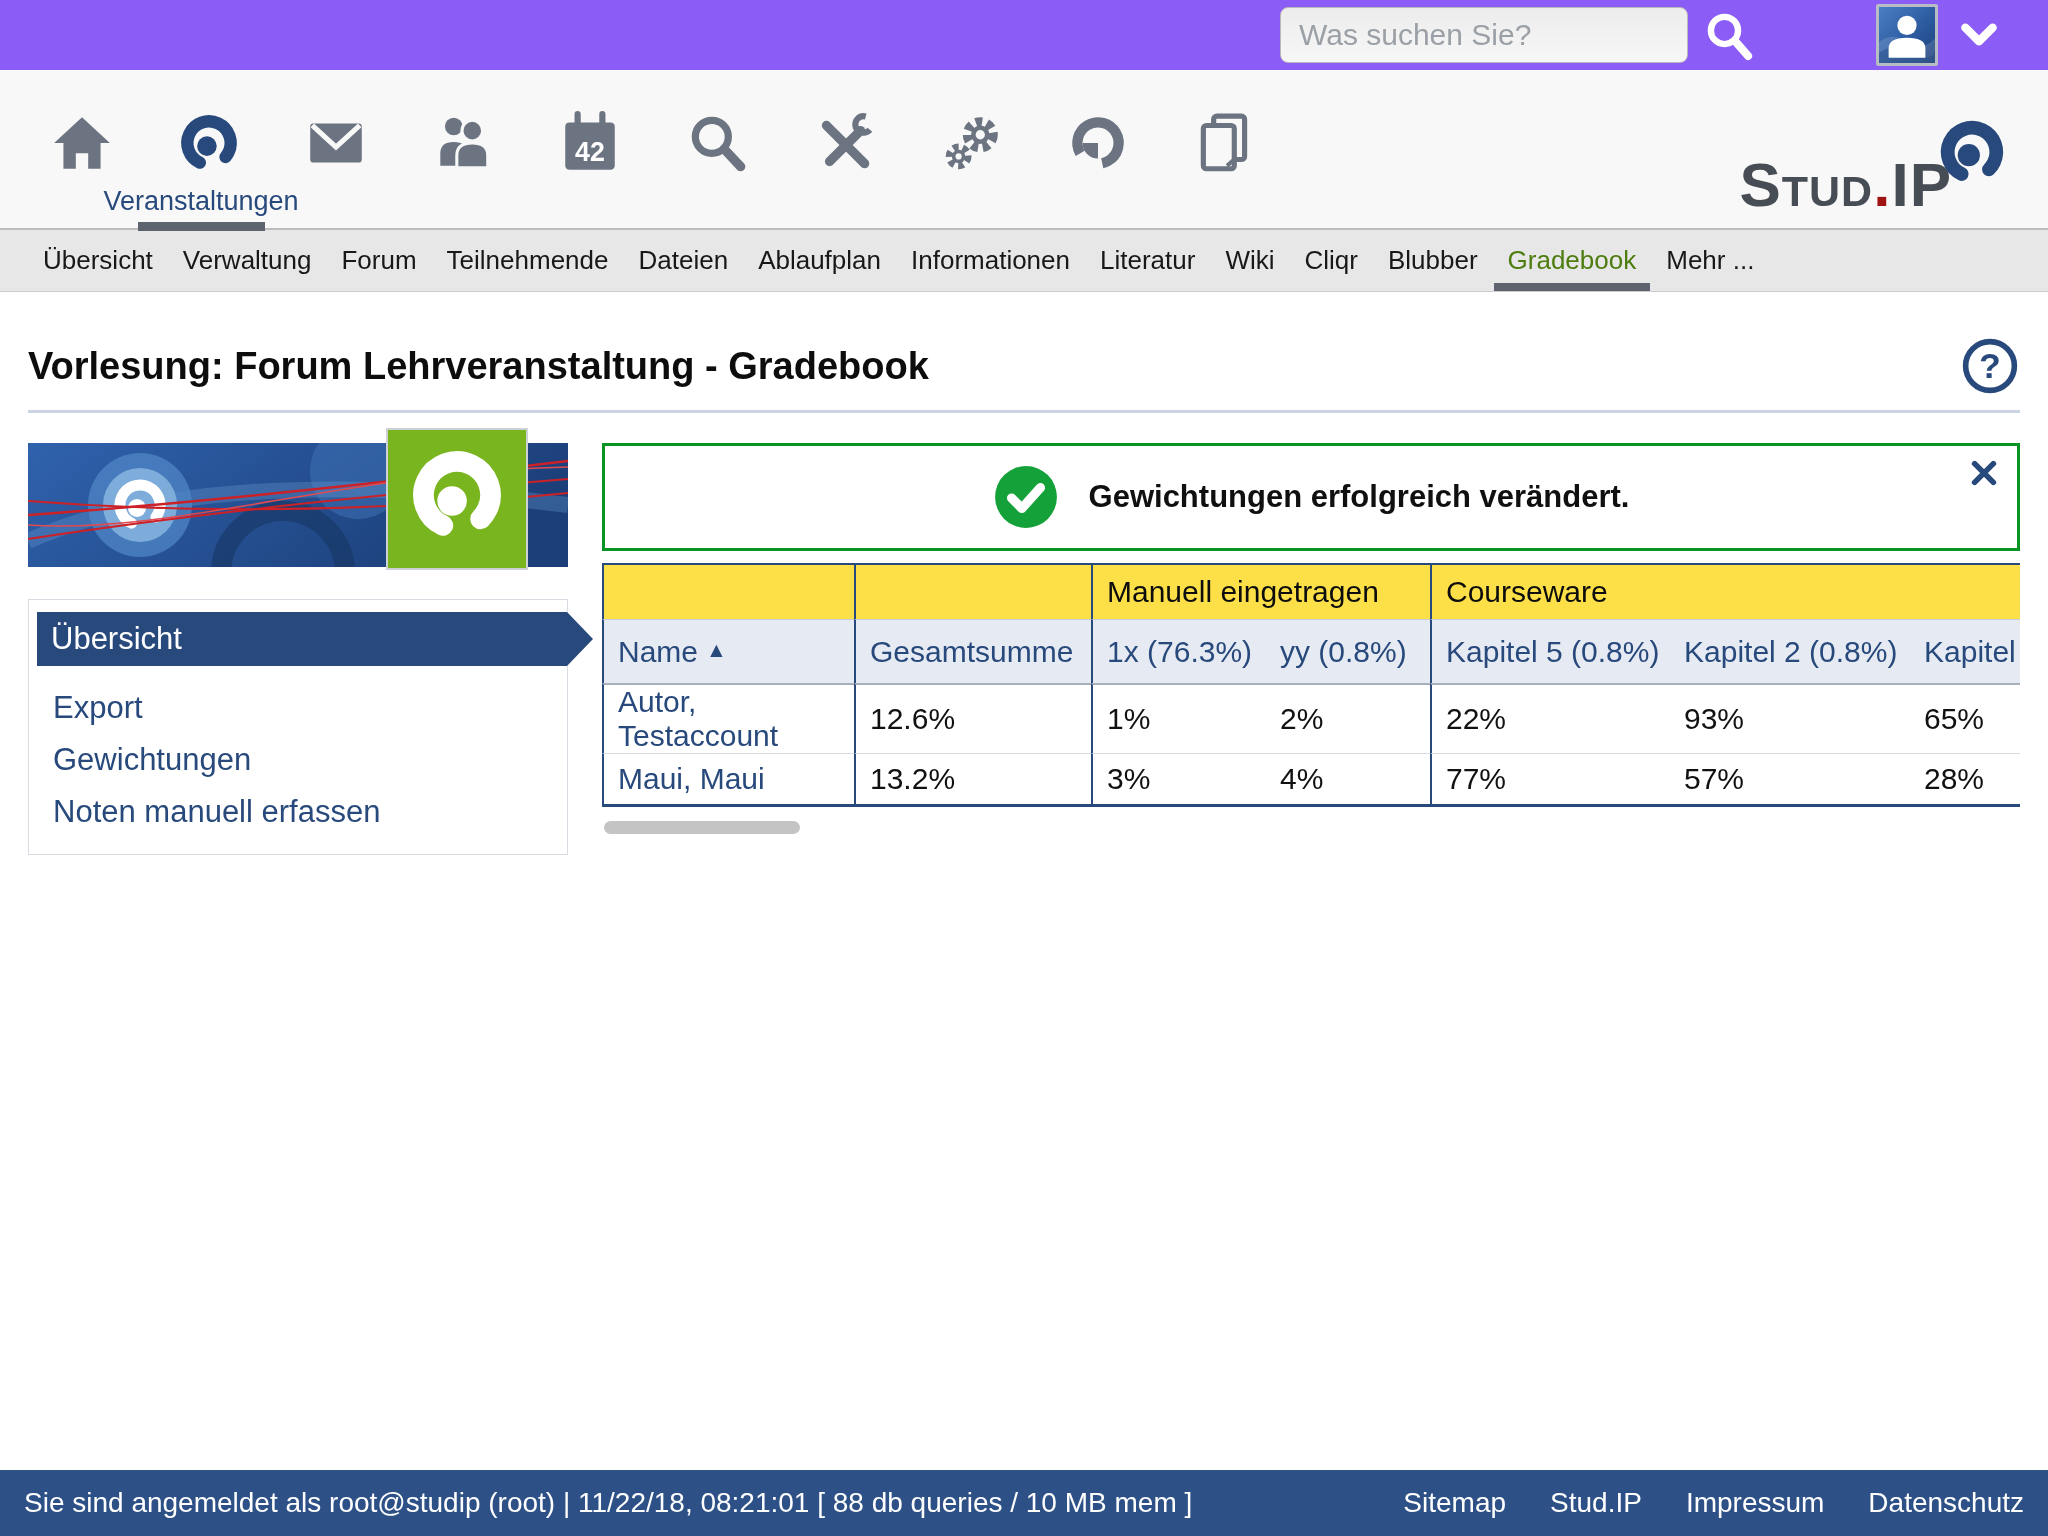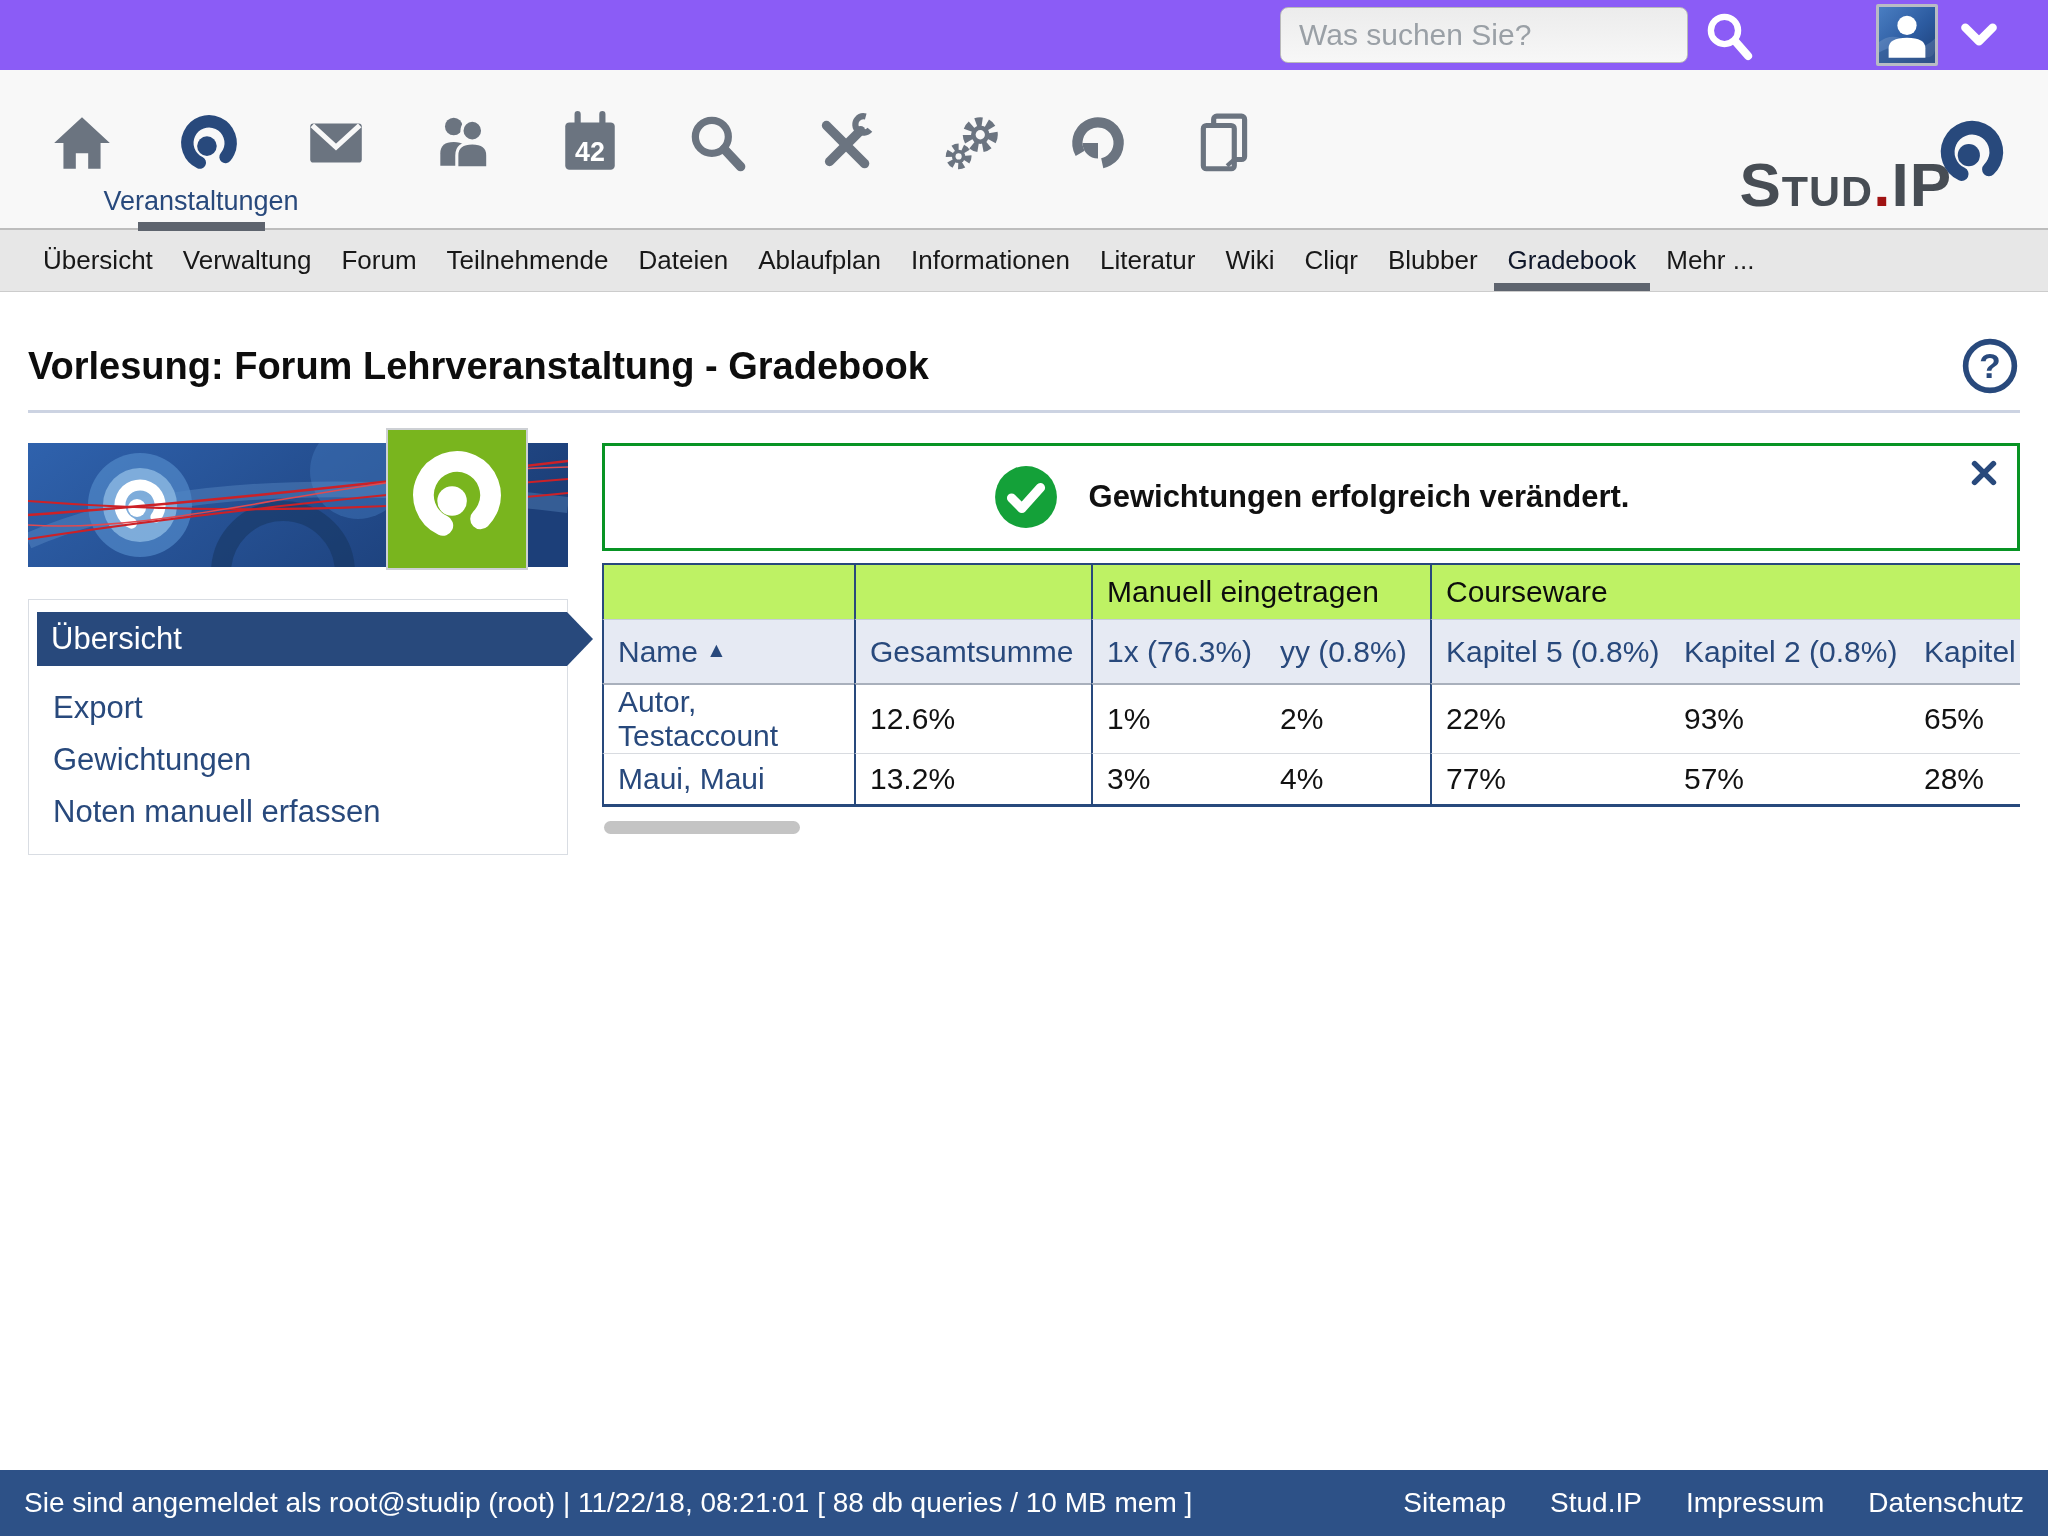"Gradebook" .tab.active { color: #0f172a -> #4d7c0f }
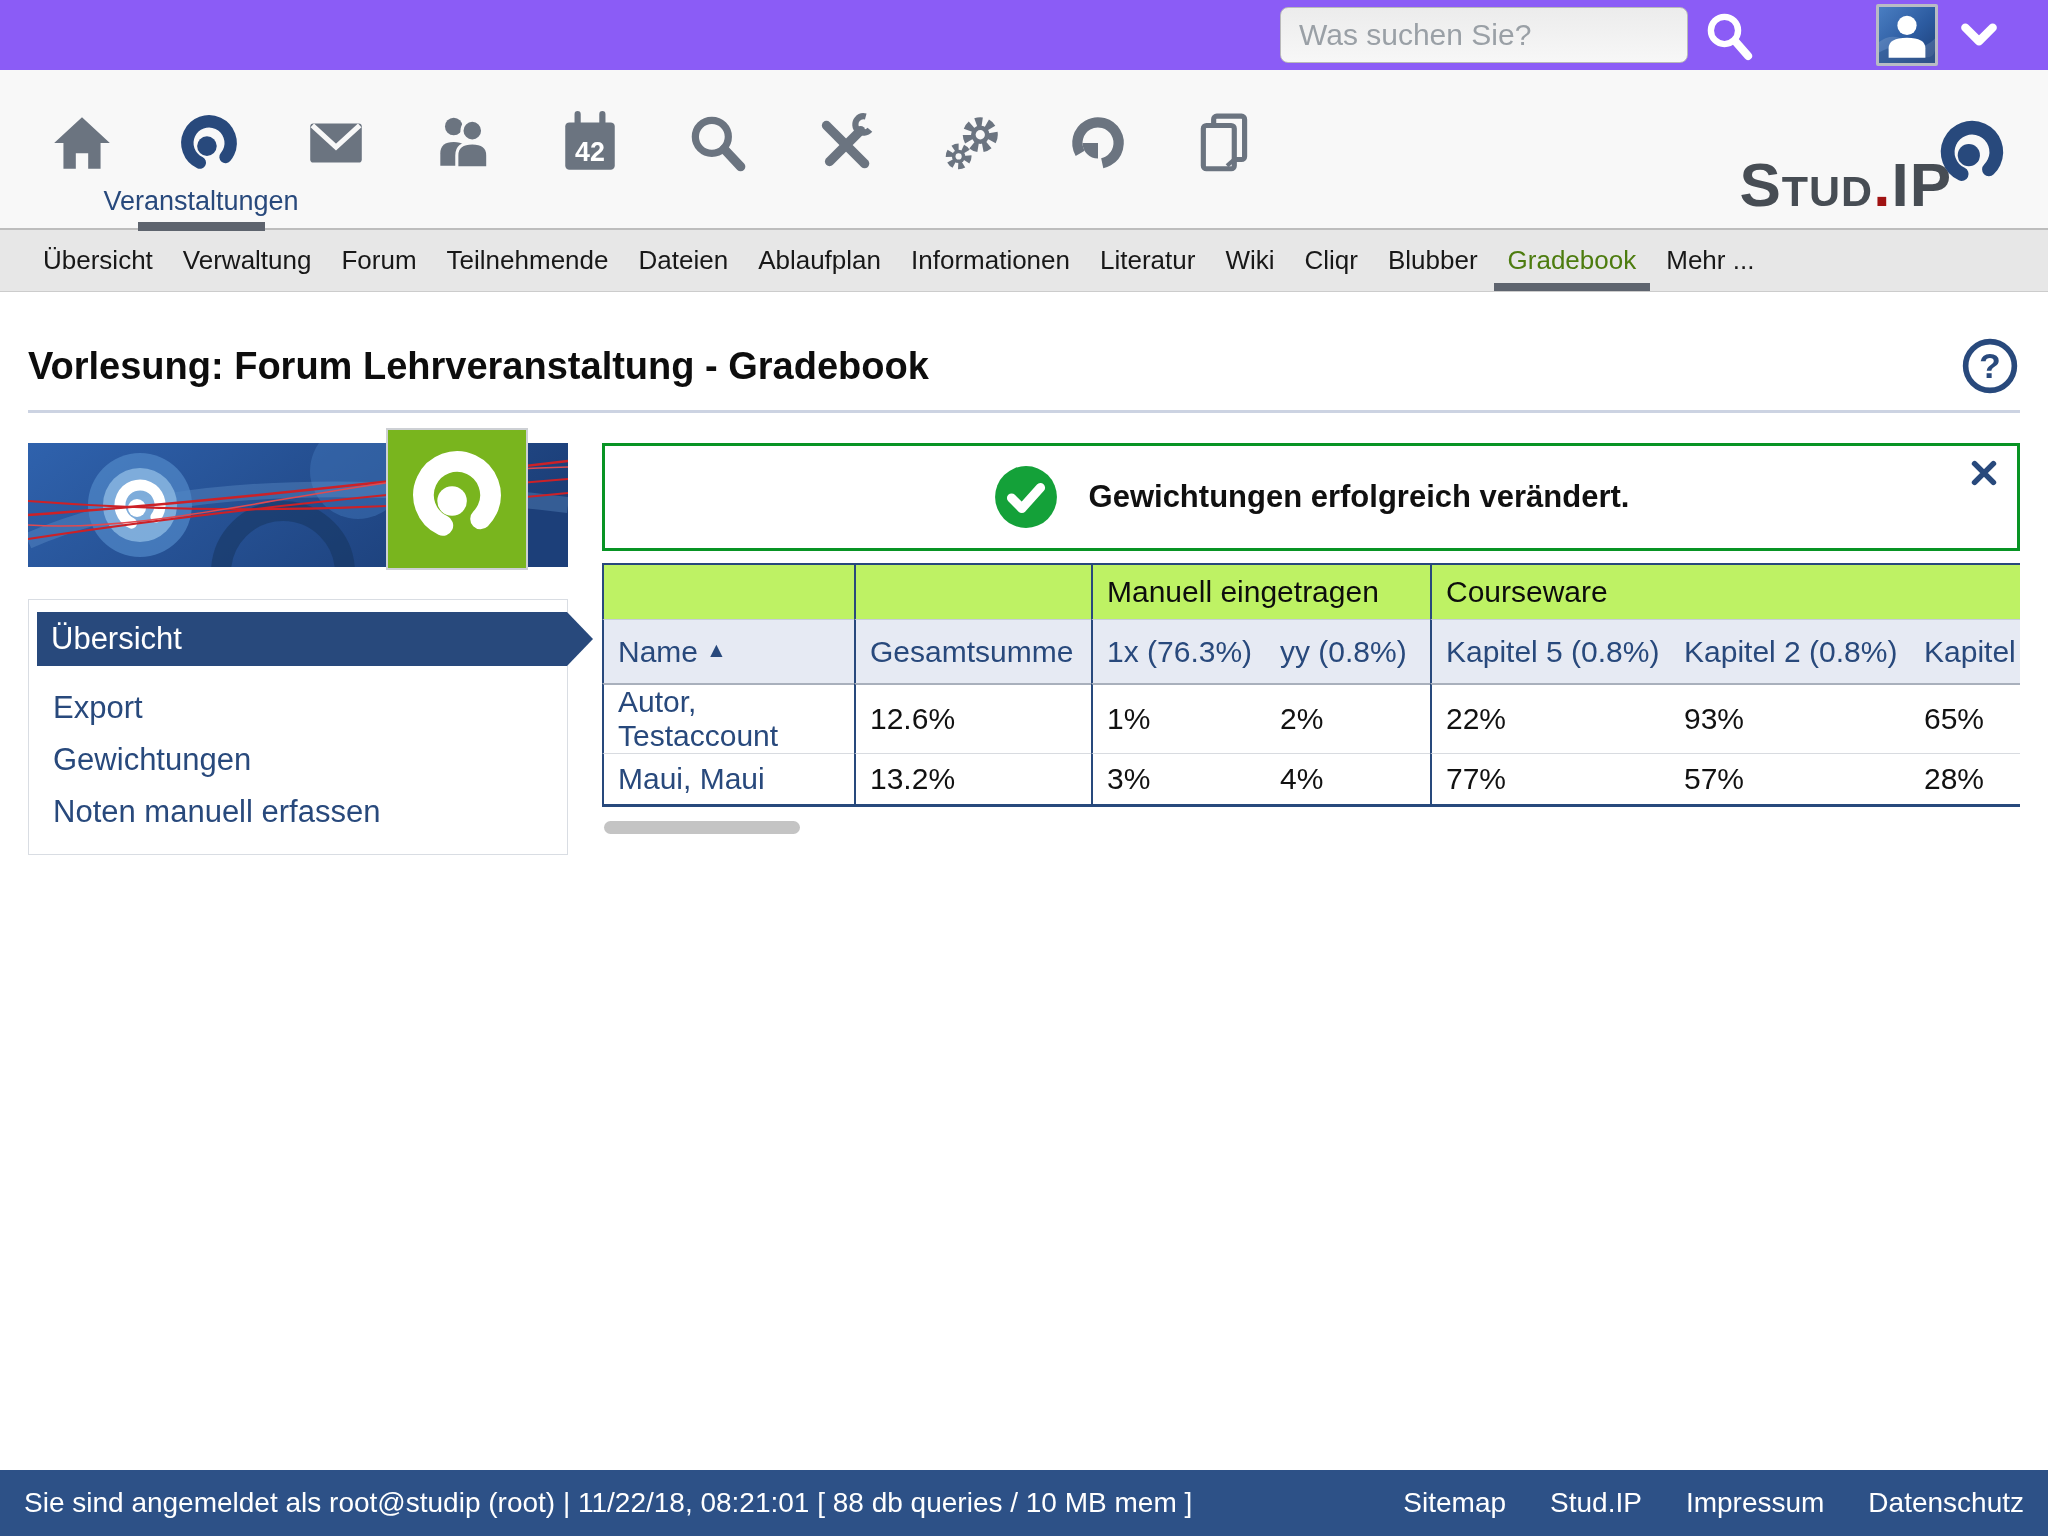"Manuell eingetragen" .gh-row th { background: #bef264 -> #fde047 }
